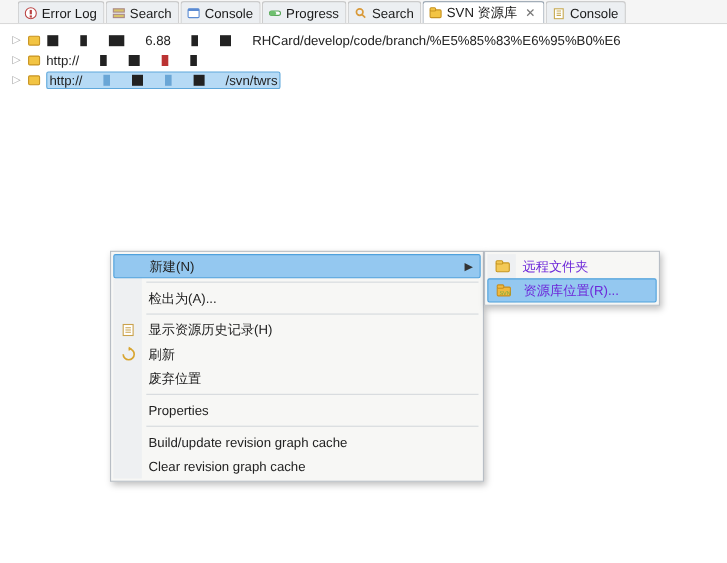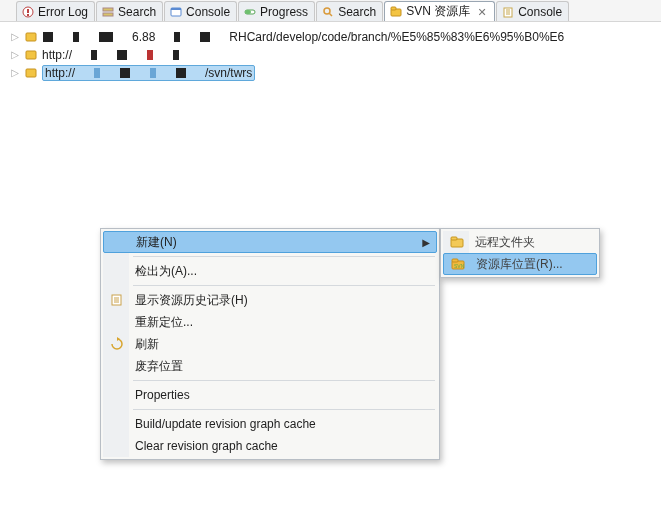"远程文件夹" .sub-item { color: #404040 -> #6d28d9 }
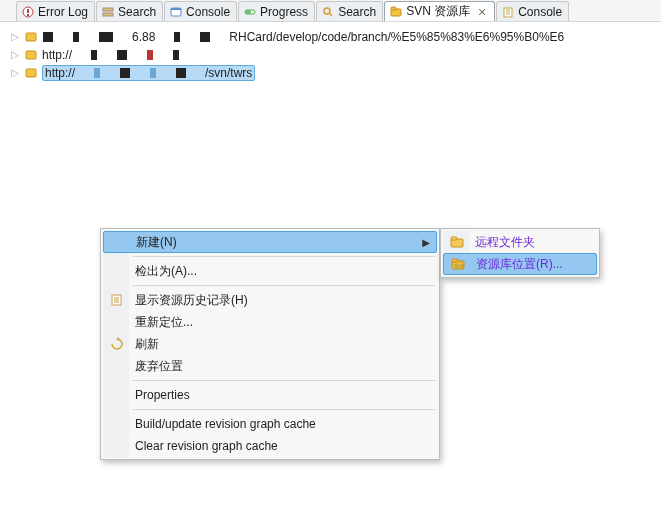"重新定位..." div.ctx-item { html: <div> <span>重新定位...</span> </div> -> none }
